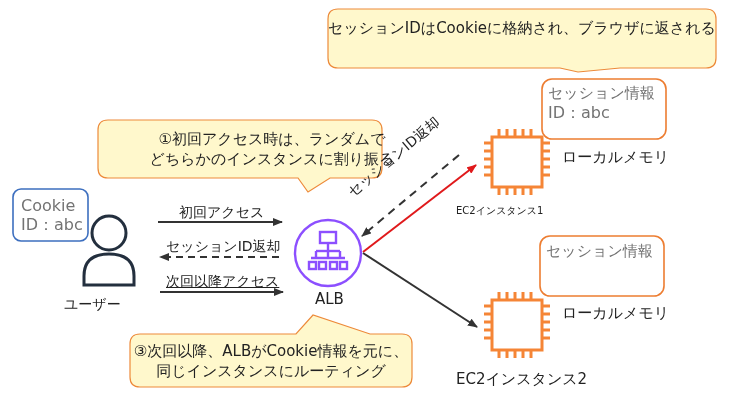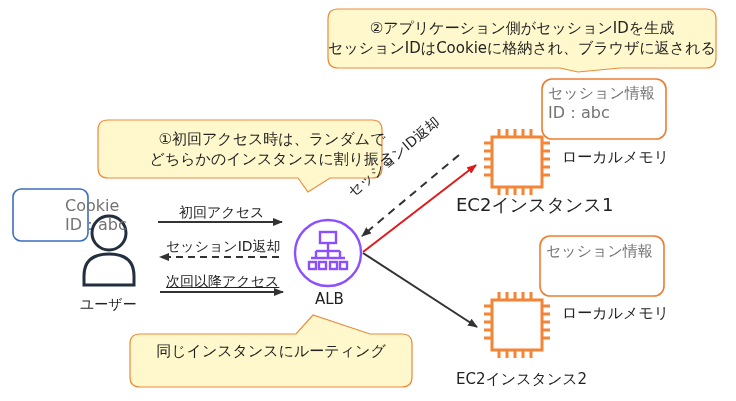"②アプリケーション側がセッションIDを生成" div { html: <div>②アプリケーション側がセッションIDを生成</div> -> none }
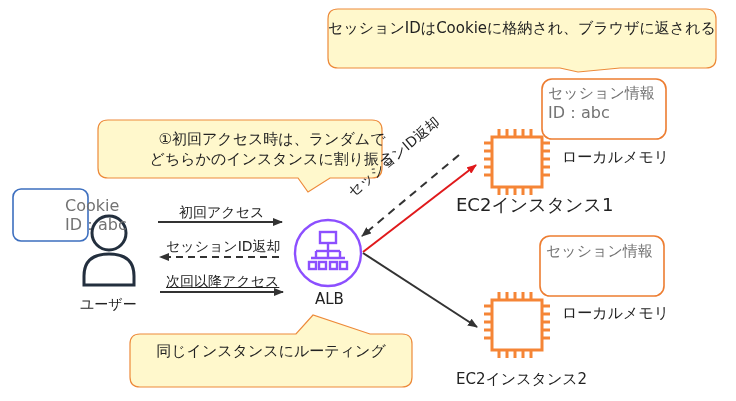"Cookie" div.box-text { margin-left: 44px -> none }
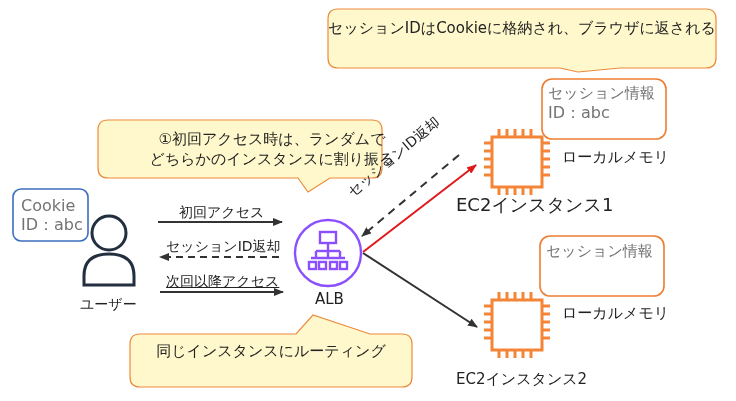"EC2インスタンス1" div.lbl { font-size: 18px -> 10px; top: 196px -> 206px }
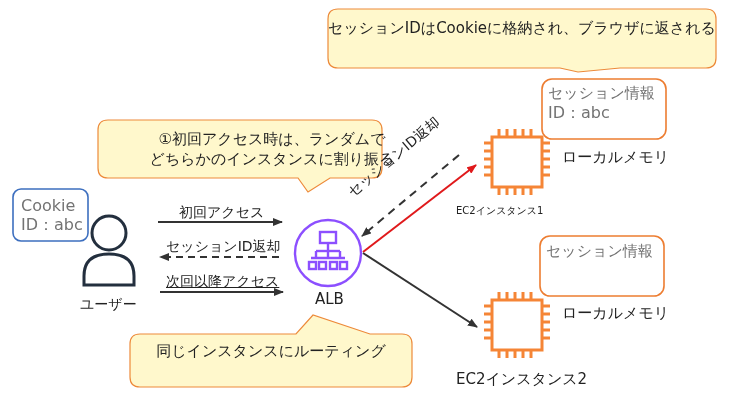"ユーザー" div.lbl { left: 80px -> 64px }
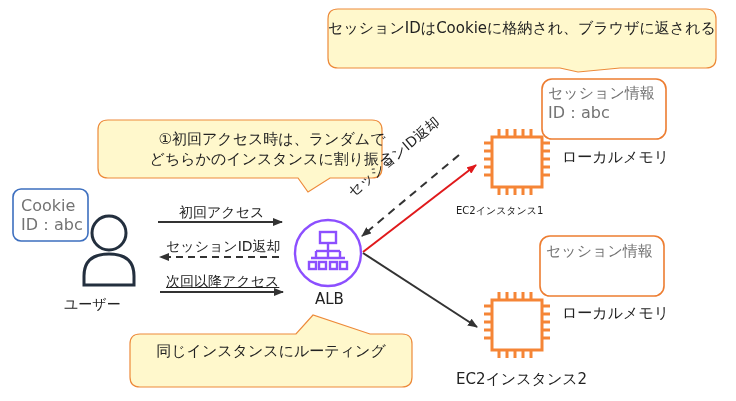"③次回以降、ALBがCookie情報を元に、" div { html: none -> <div>③次回以降、ALBがCookie情報を元に、</div> }
